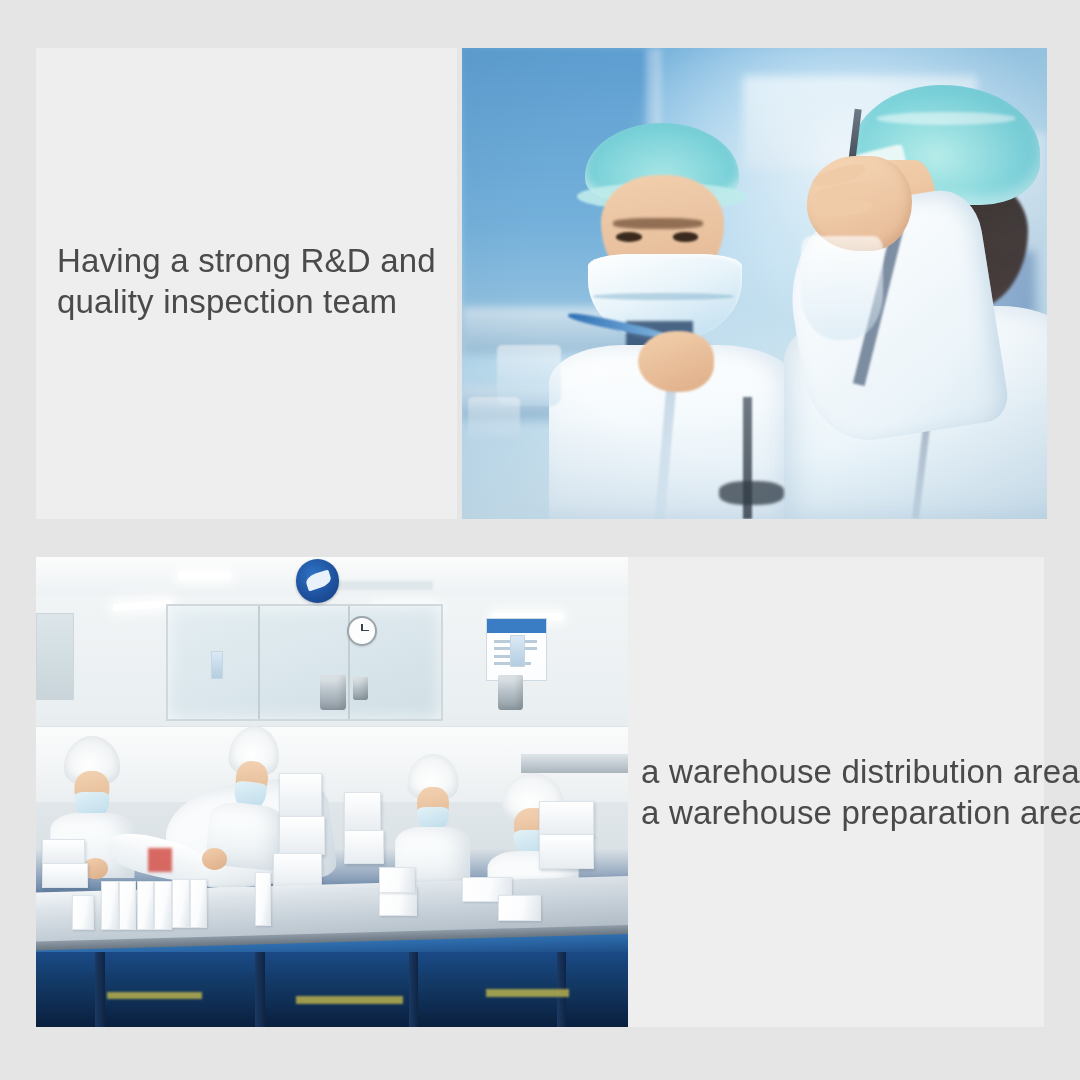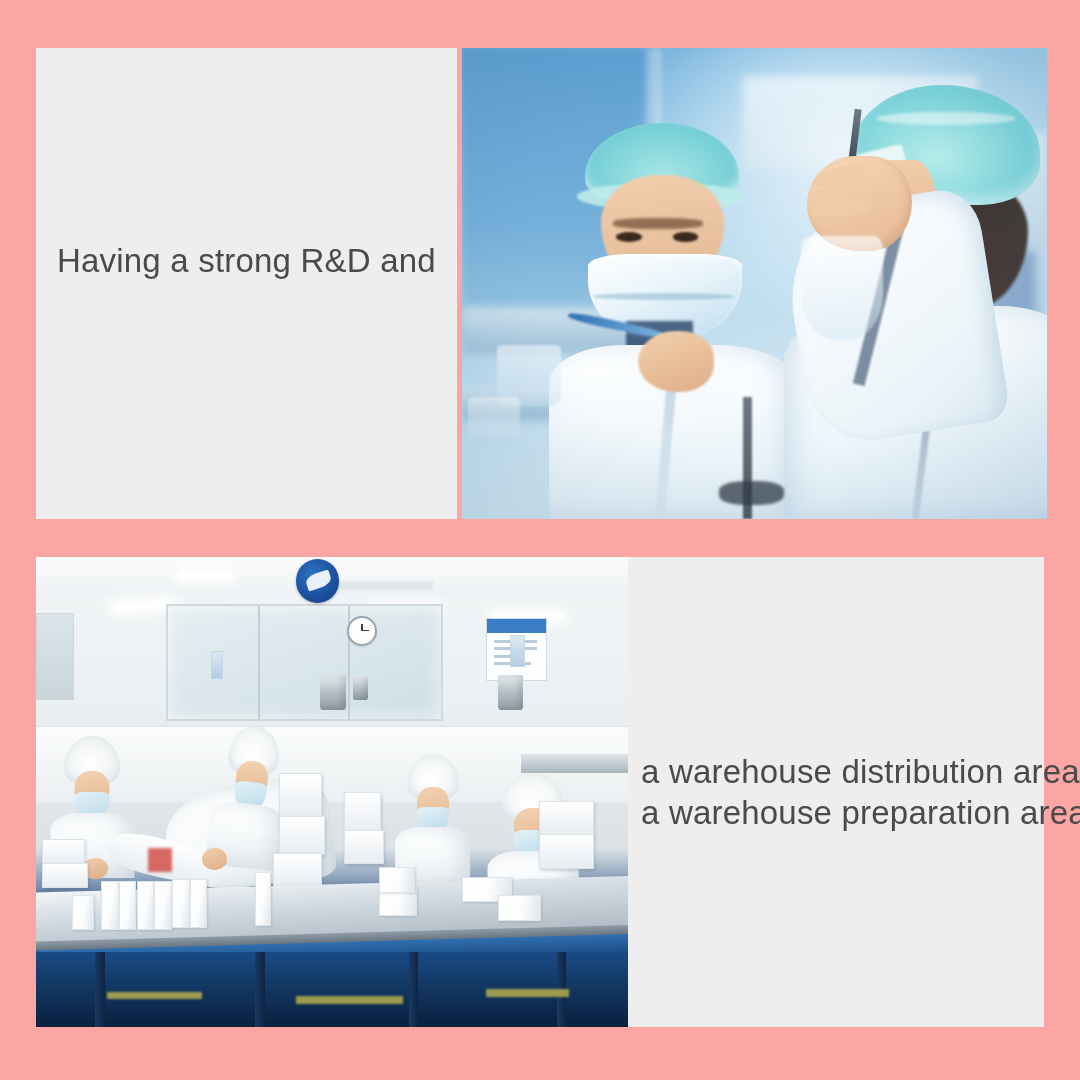"Having a strong R&D and" .page { background: #fca5a5 -> #e5e5e5 }
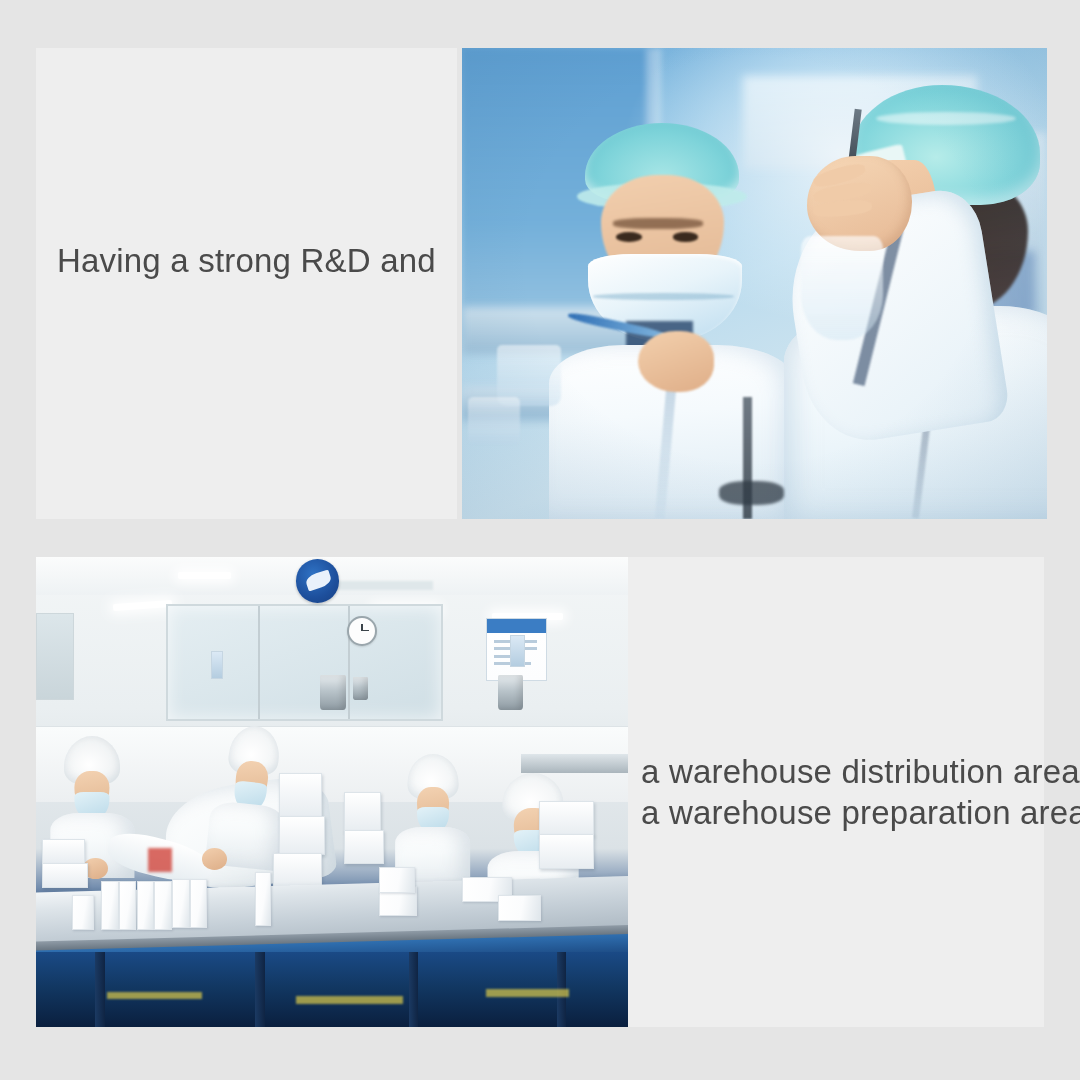"quality inspection team" span.line { html: none -> <span>quality inspection team</span> }
